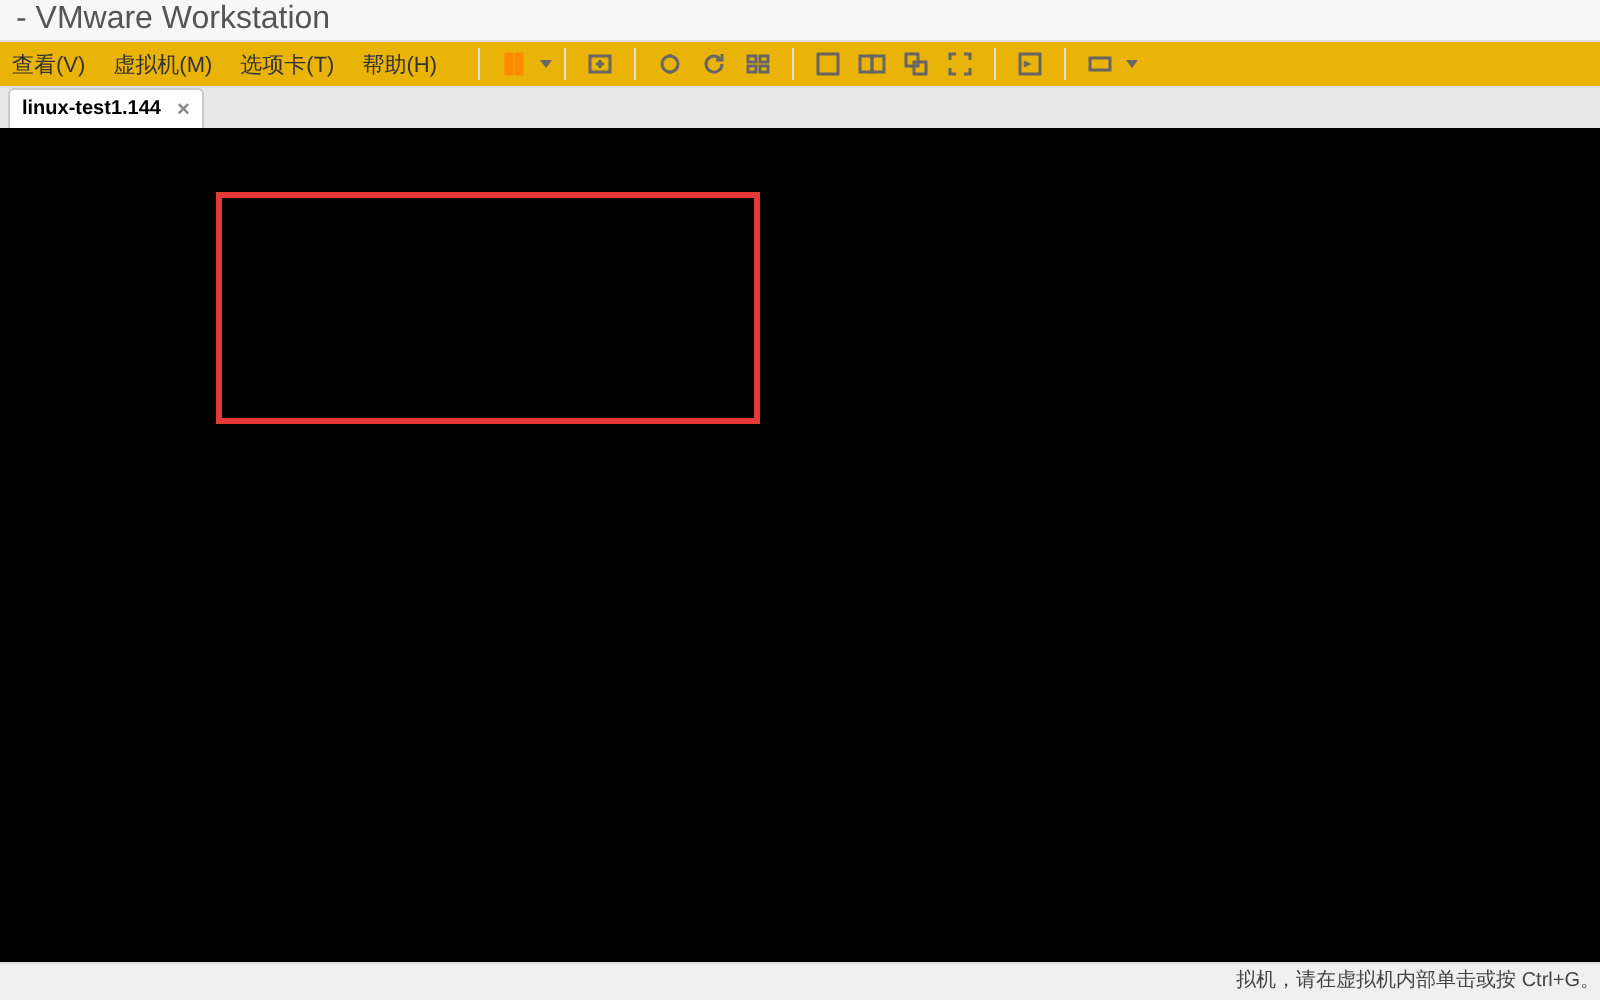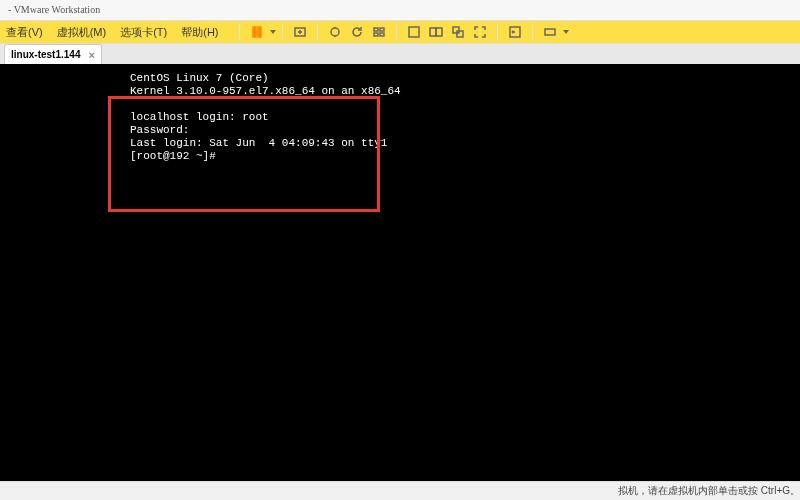"- VMware Workstation" .titlebar { font-family: Liberation Serif, serif -> none; font-size: 10px -> 16px }
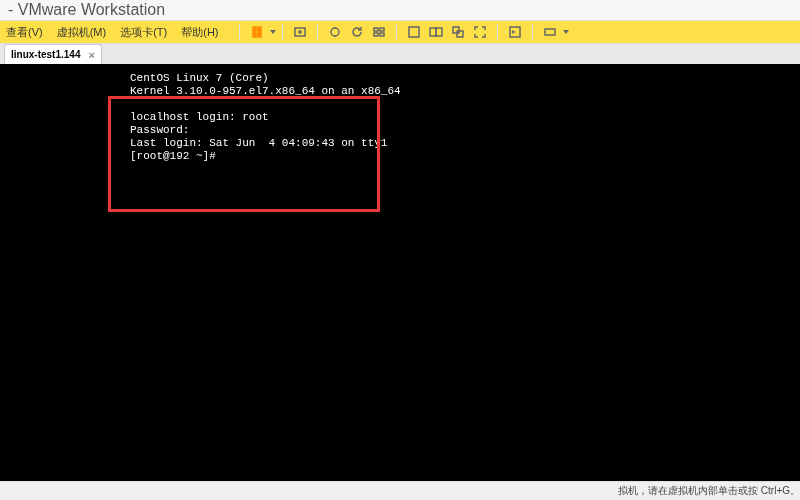"查看(V)" .menubar { background: #fde047 -> #eab308 }
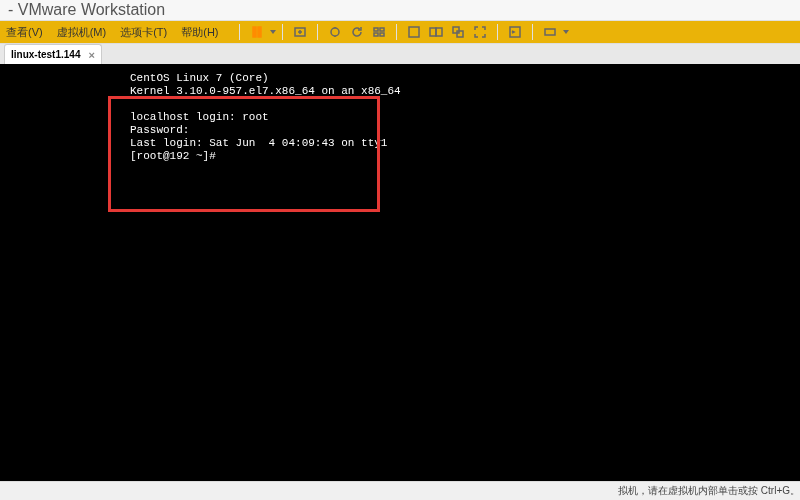"CentOS Linux 7 (Core) Kernel" div.console-text { html: <div><span>CentOS Linux 7 (Core)</span> <span>Kernel 3.10.0-957.el7.x86_64 on an x86_64</span> <span></span> <span>localhost login: root</span> <span>Password:</span> <span>Last login: Sat Jun 4 04:09:43 on tty1</span> <span>[root@192 ~]#</span></div> -> none }
